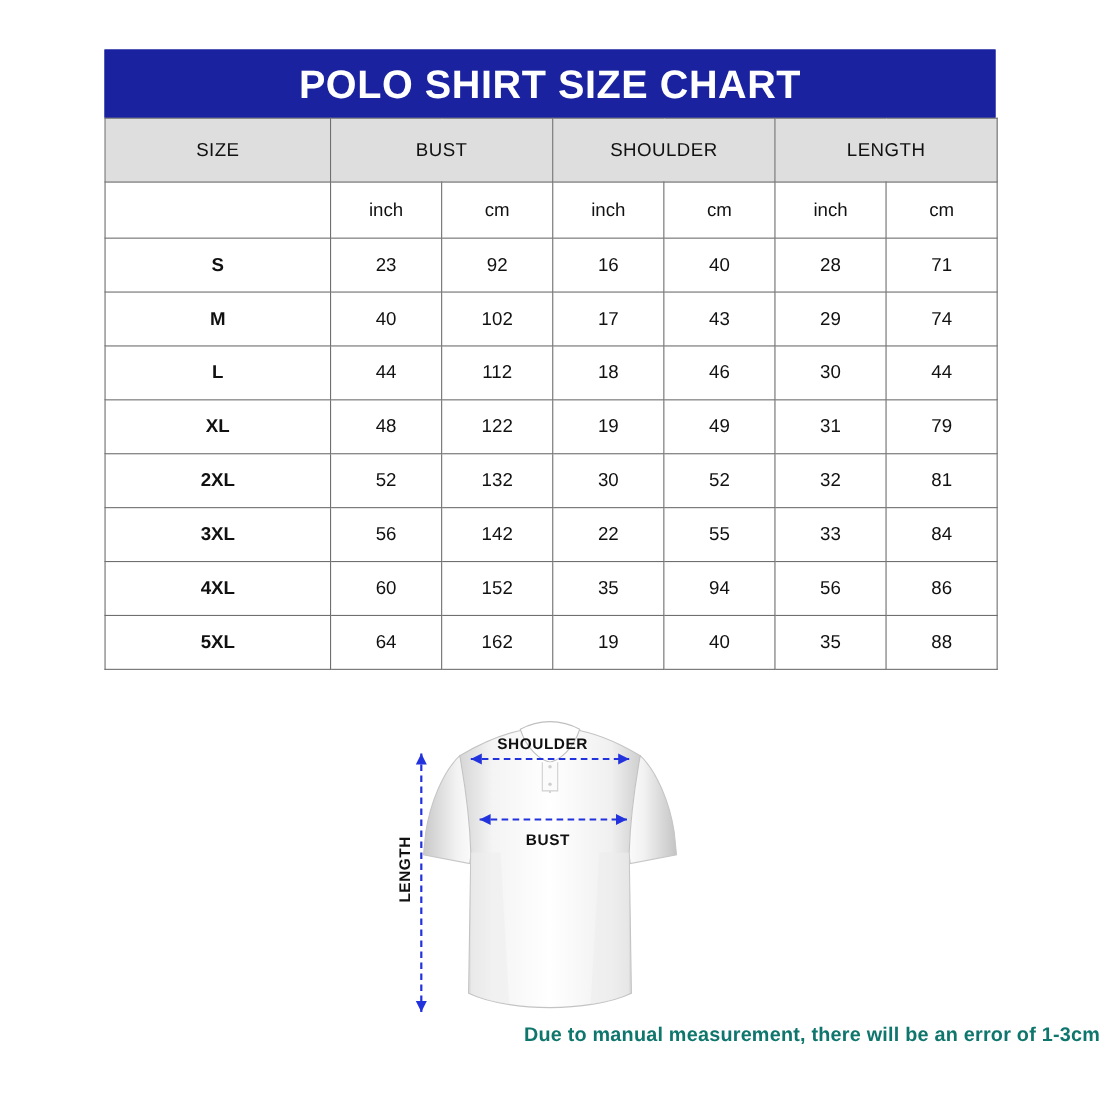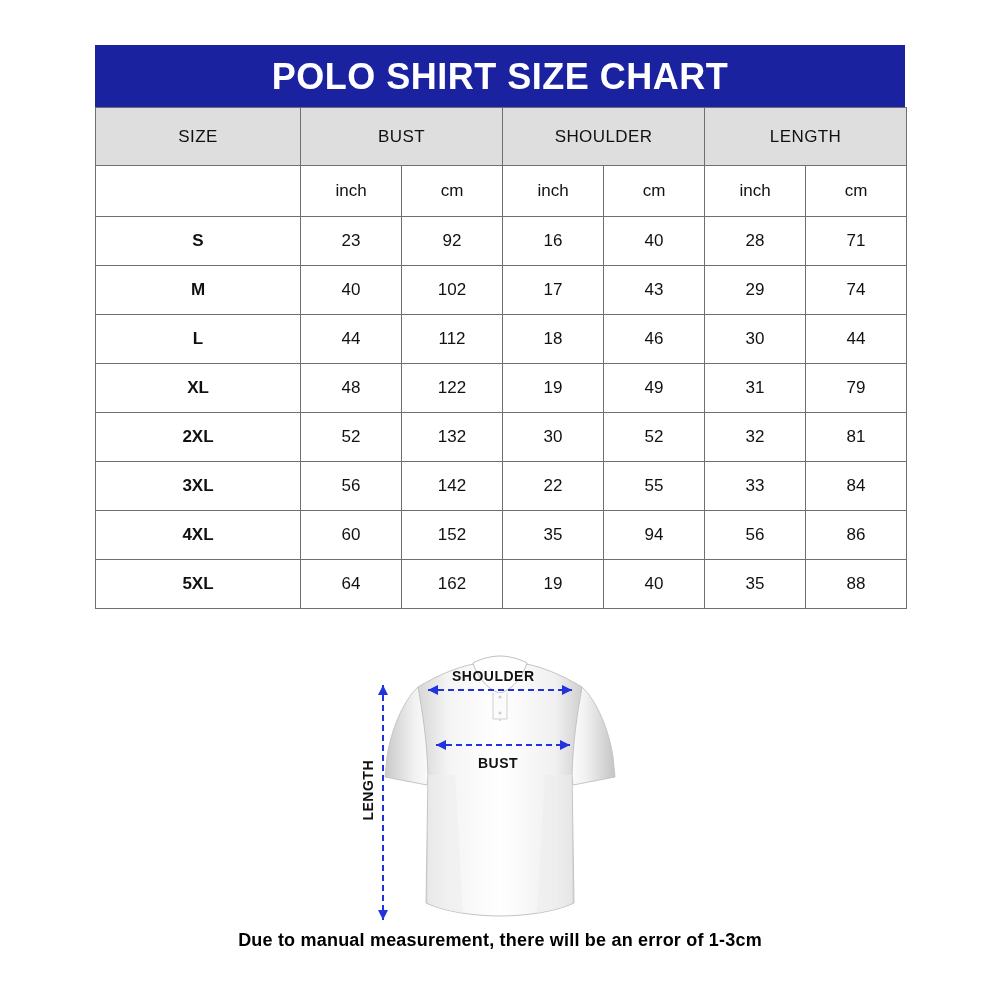"Due to manual measurement, there" .note { color: #000000 -> #0f766e; text-align: center -> right }
